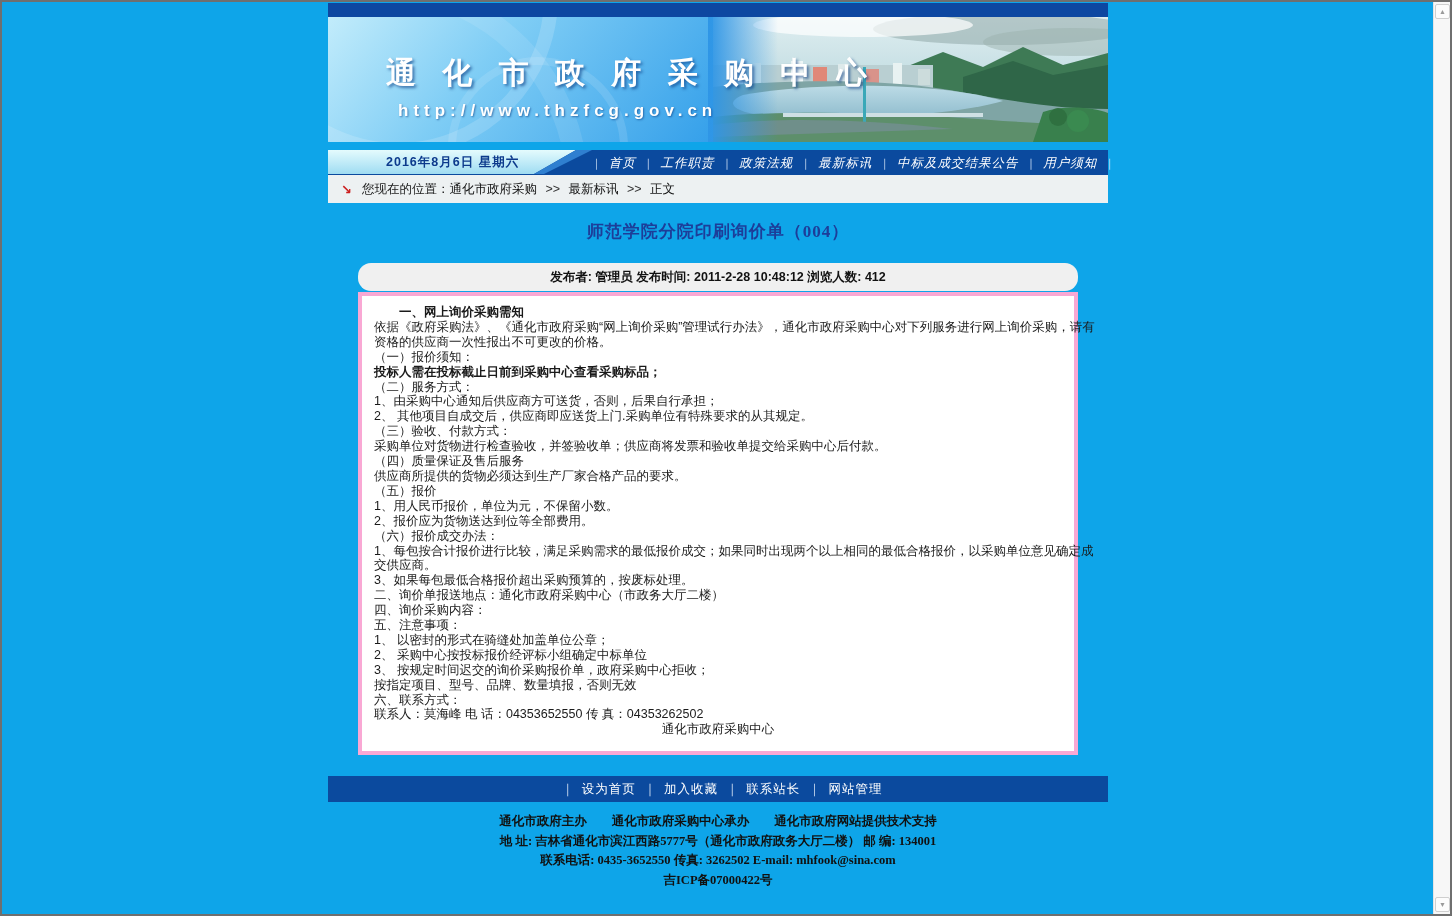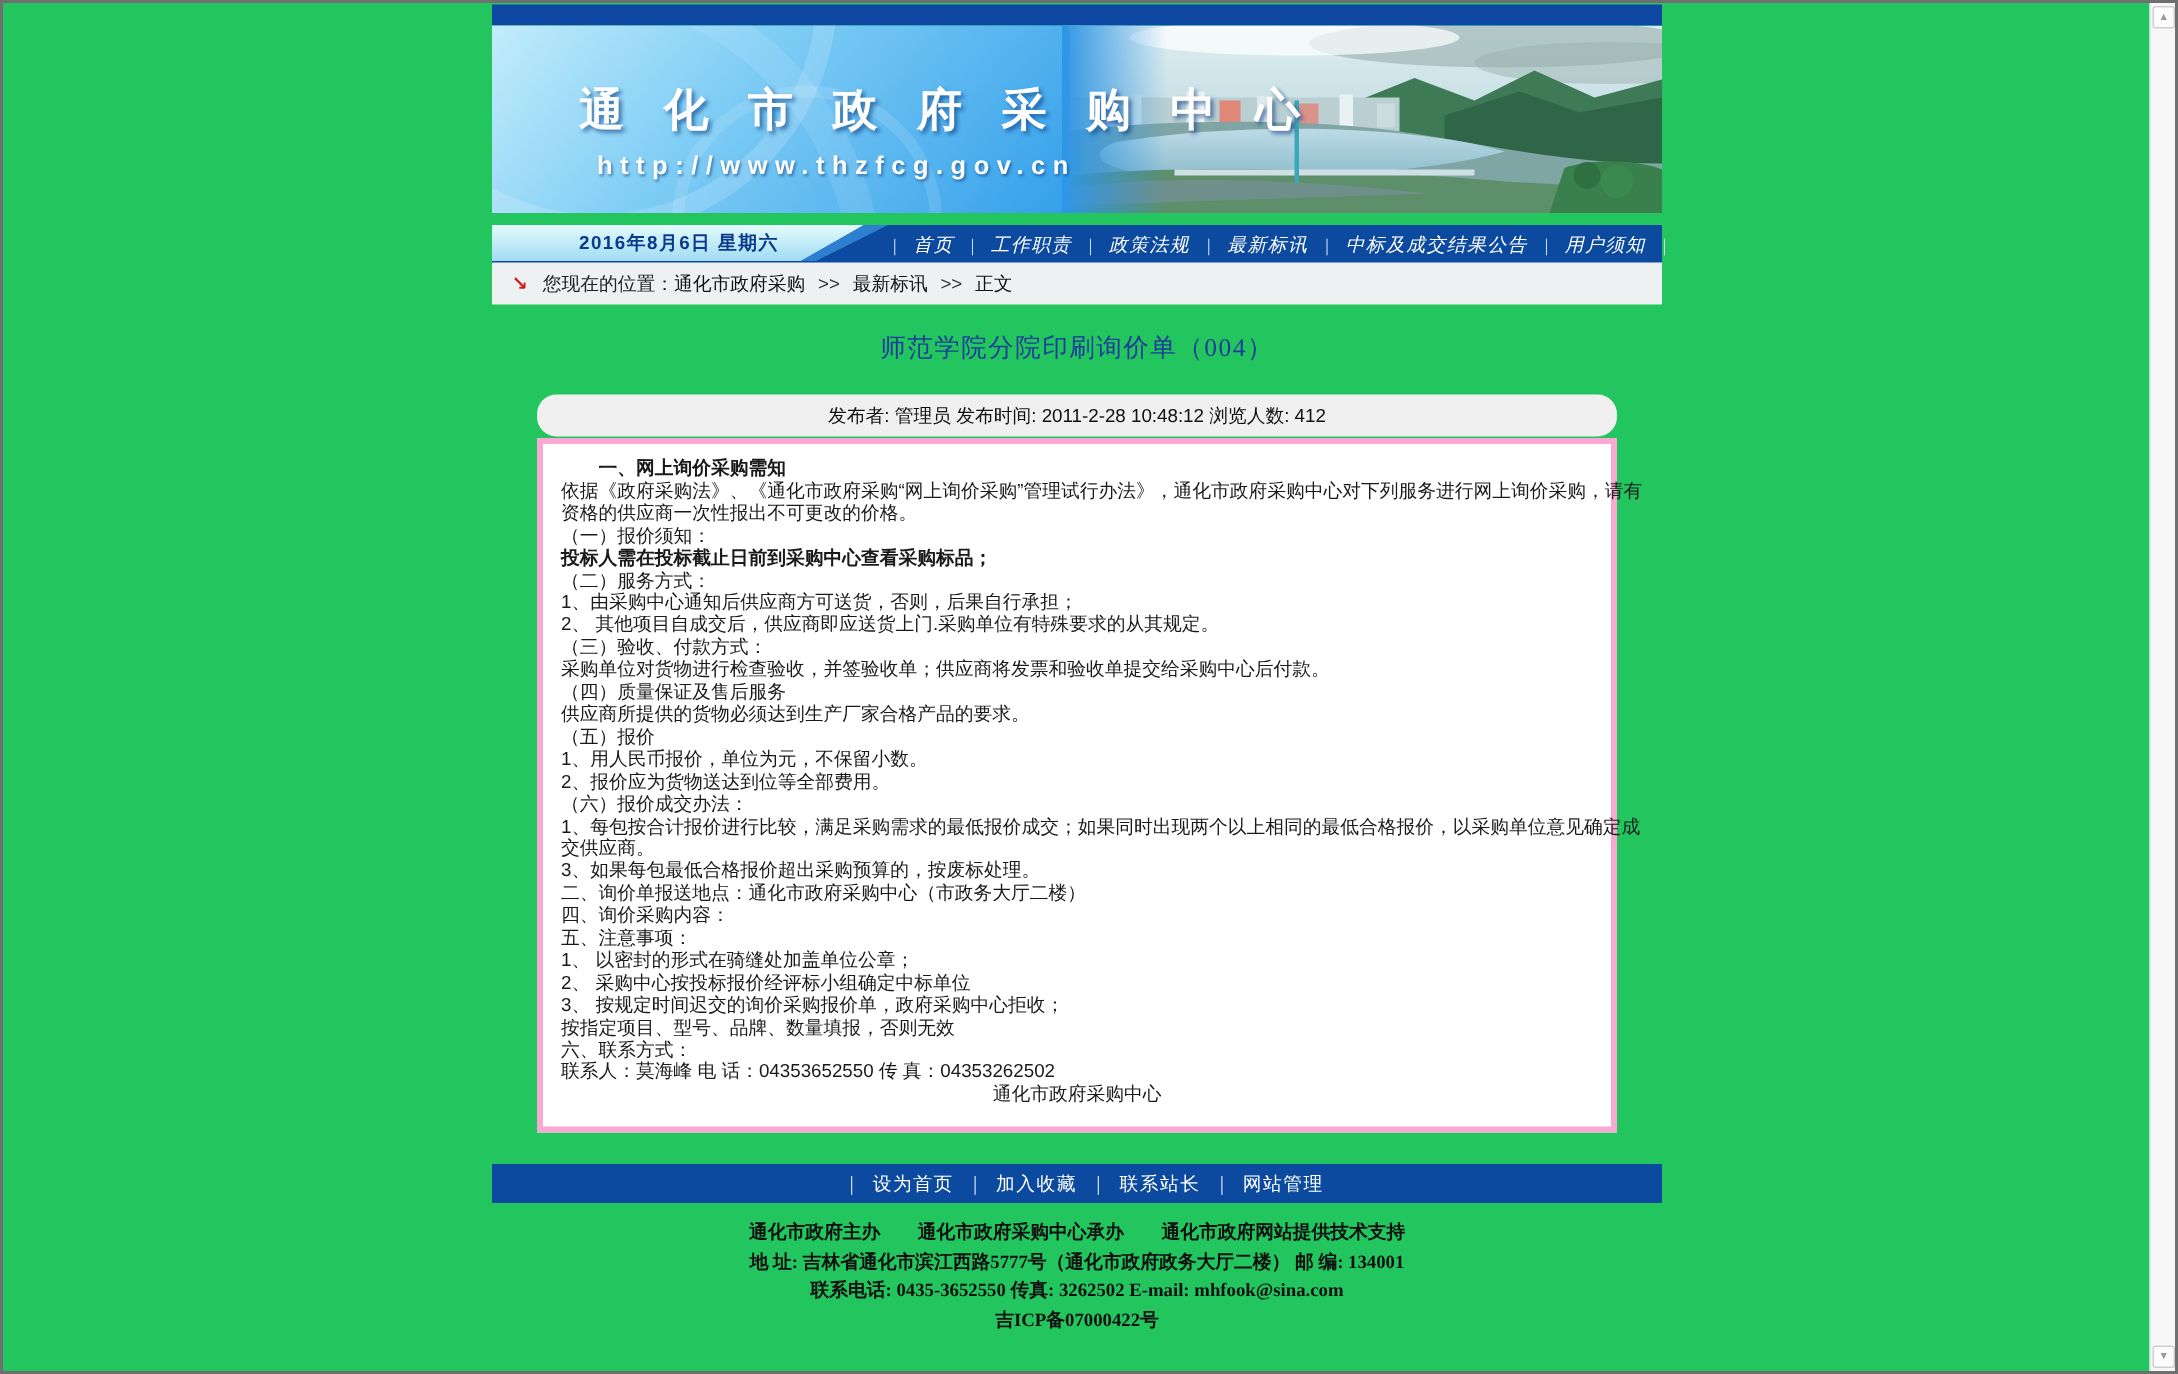"通 化 市 政 府" #page { background: #22c55e -> #0ea5e9 }
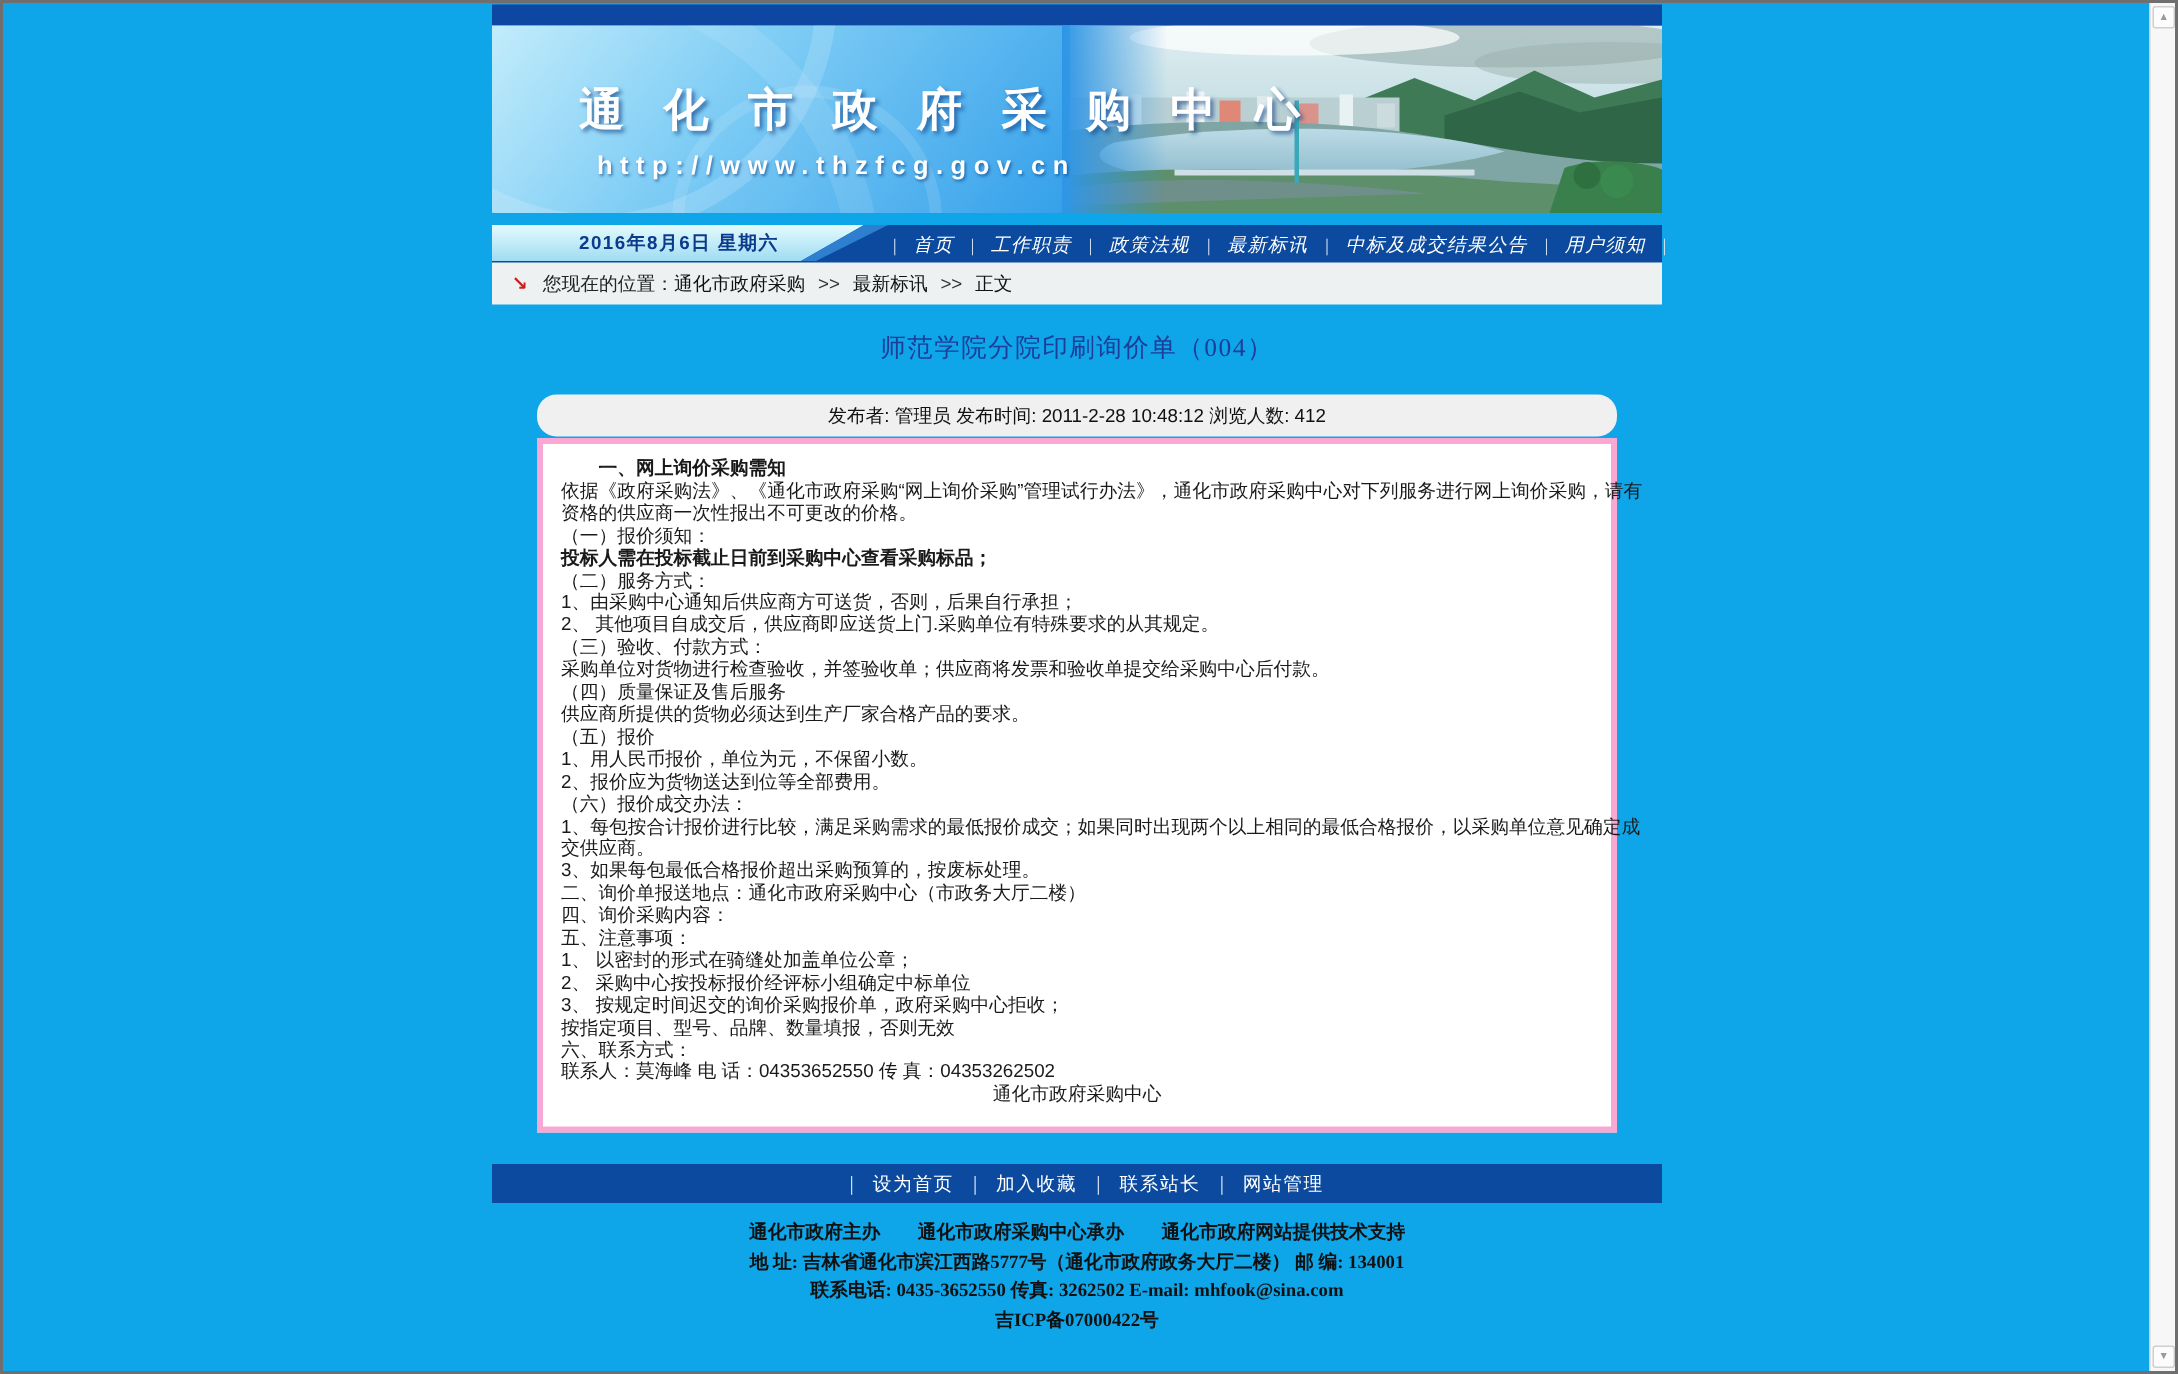"师范学院分院印刷询价单（004）" #article-title { font-weight: normal -> bold }
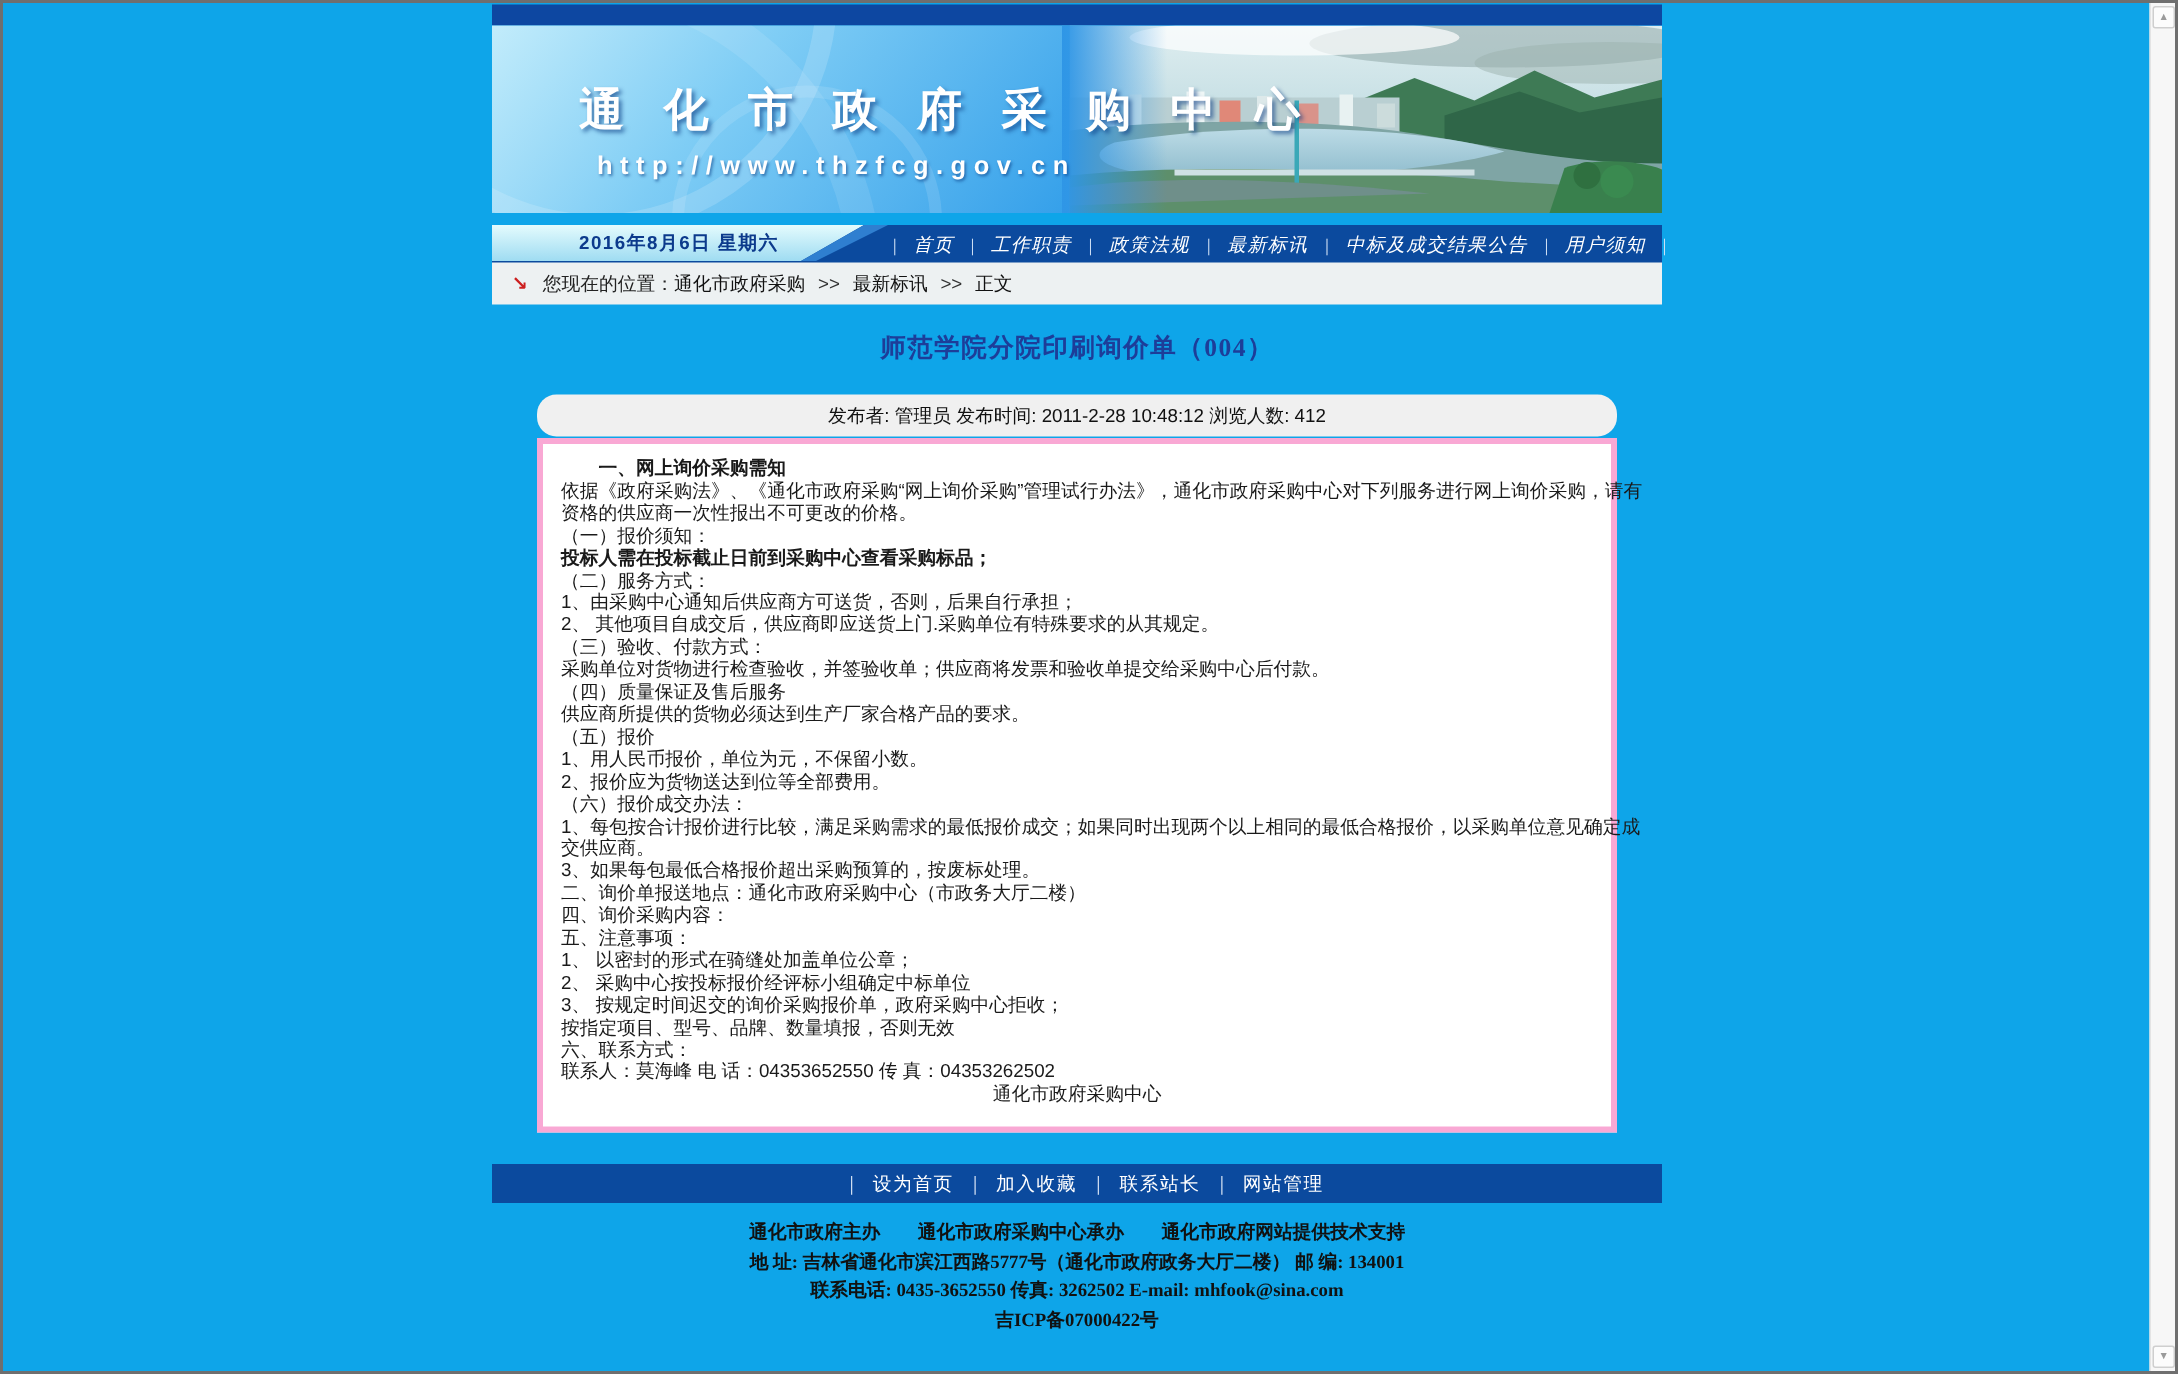"发布者: 管理员 发布时间: 2011-2-28 10:48:12" #infobar { font-weight: normal -> bold }
